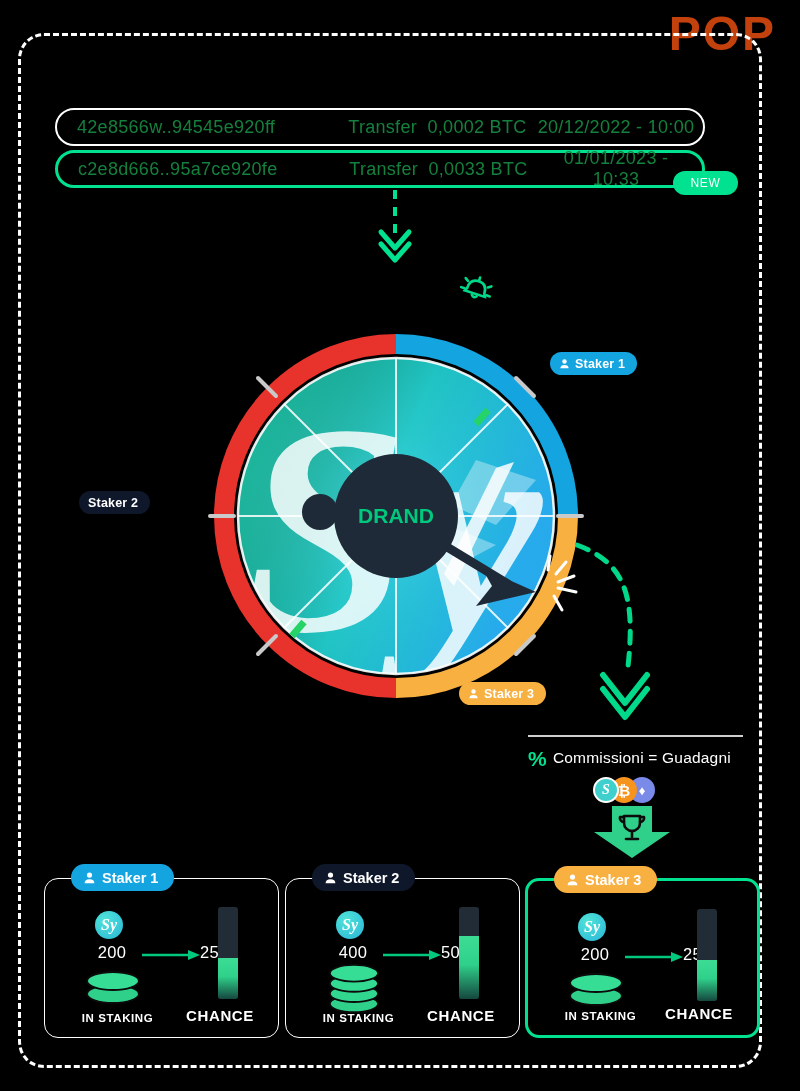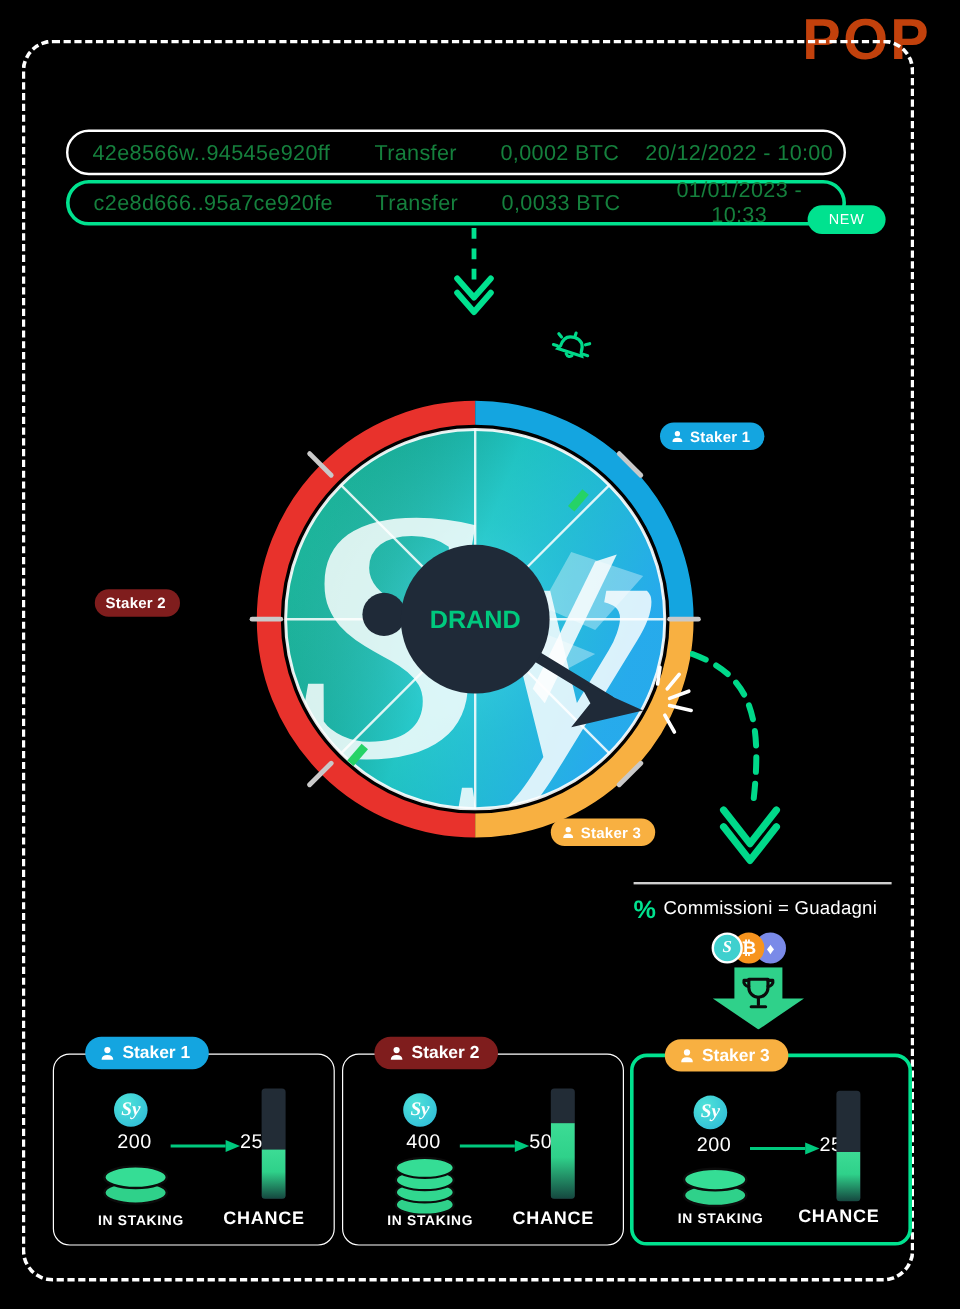"Transfer" .tx-type { text-align: left -> right }
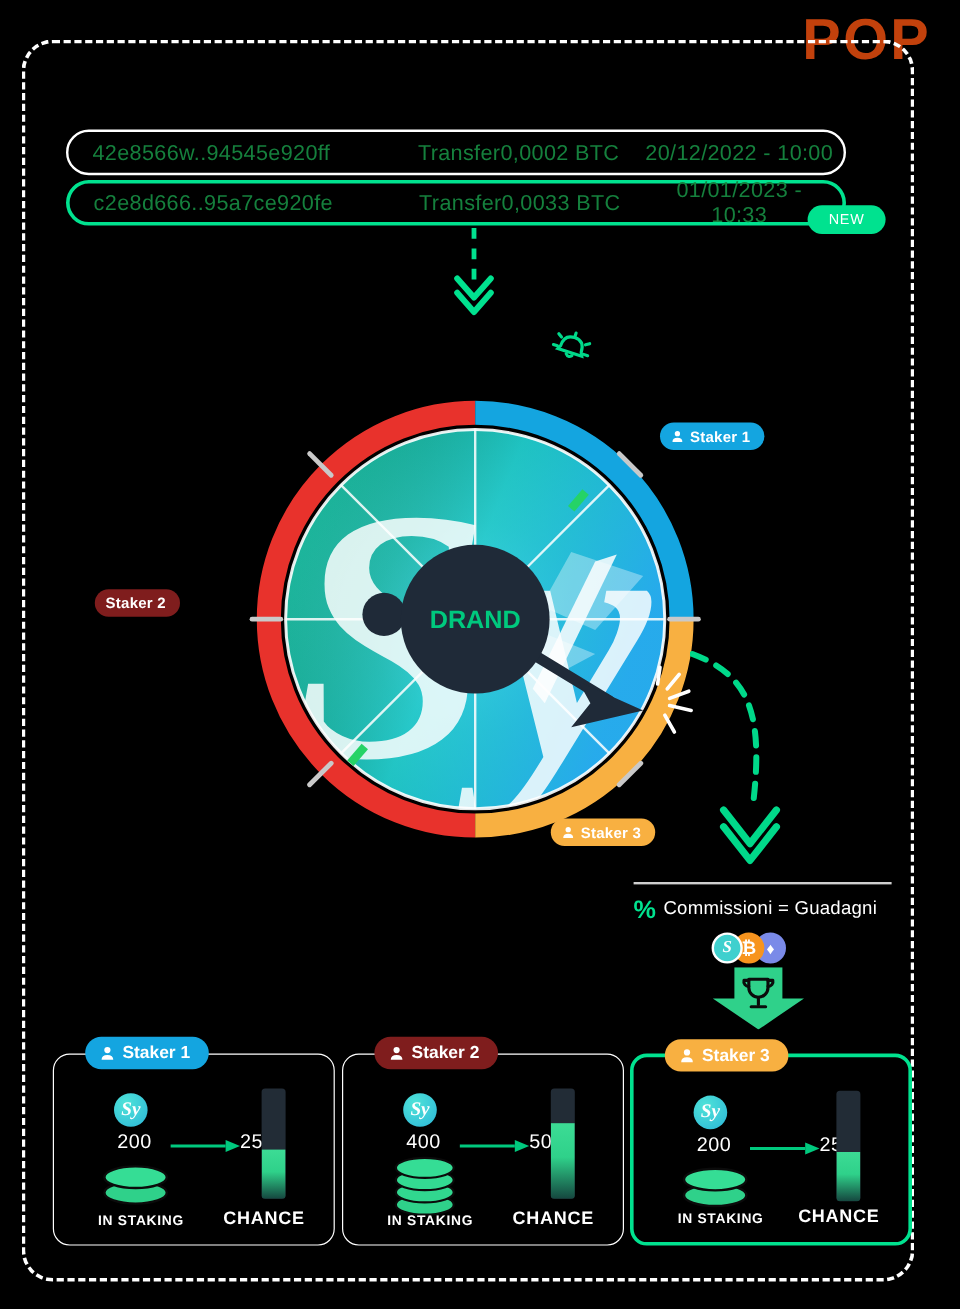"0,0002 BTC" .tx-amt { text-align: left -> center }
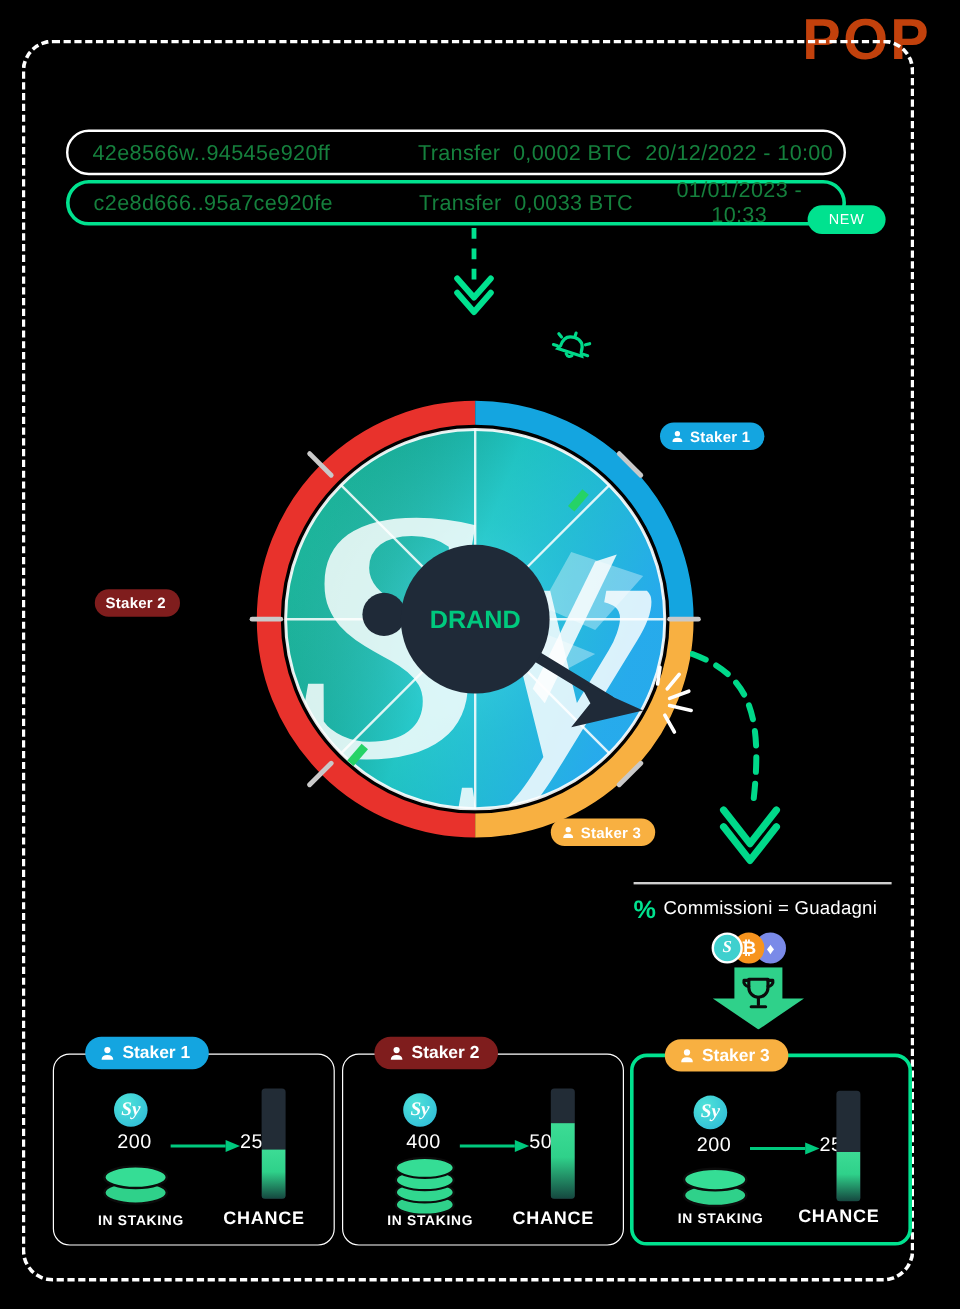"Staker 2" .pill-red { background: #7f1d1d -> #0f172a }
